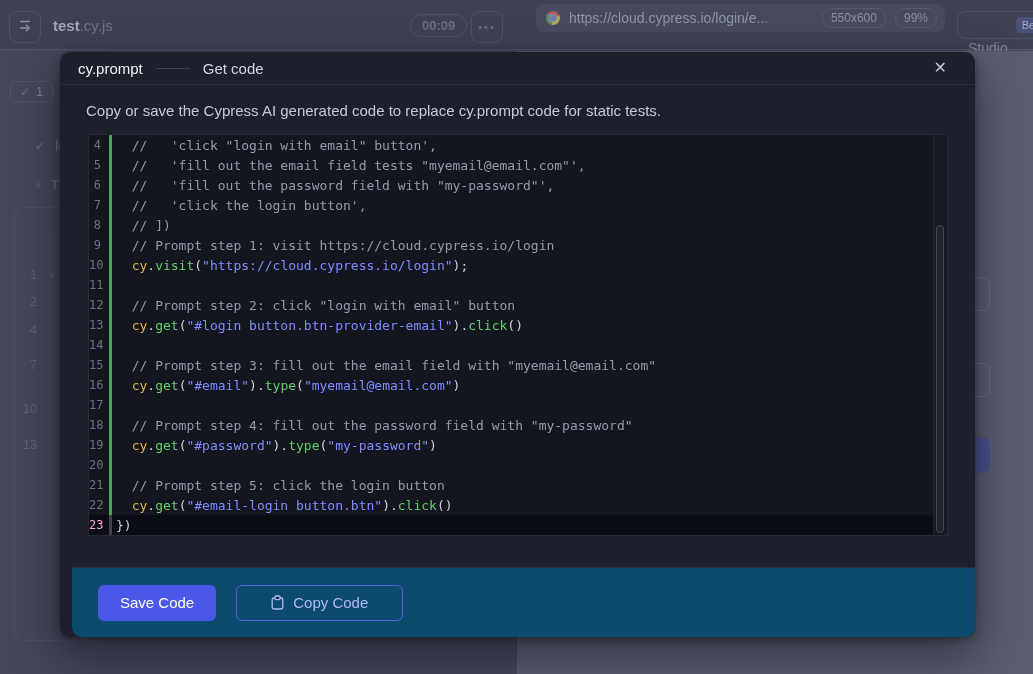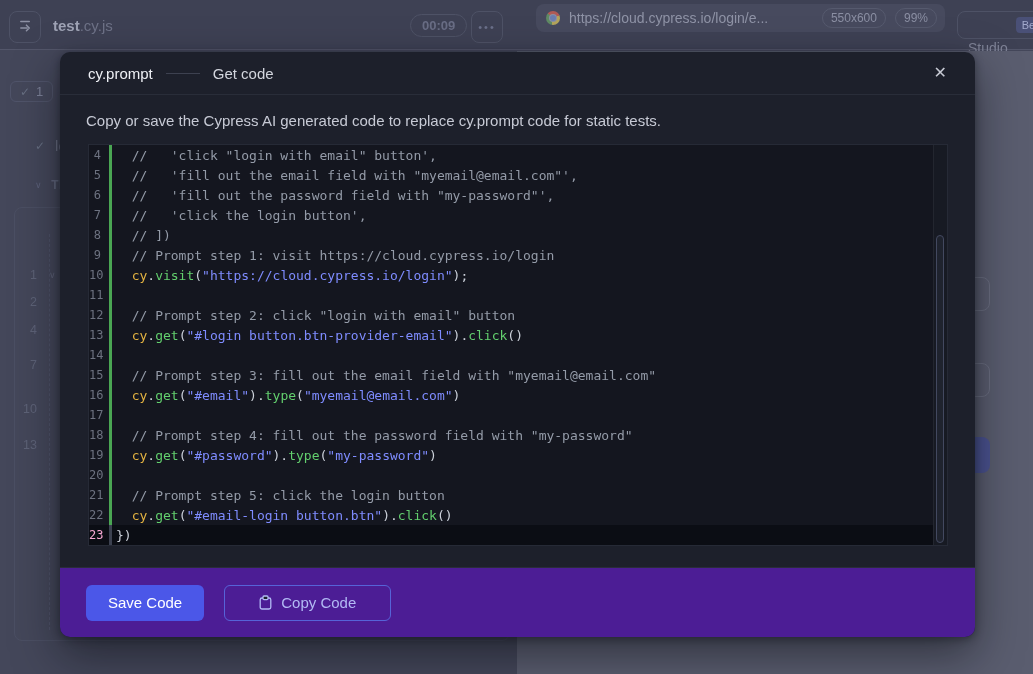"cy.prompt" .modal-header { height: 43px -> 33px; padding: 0 24px 0 28px -> 0 24px 0 18px }
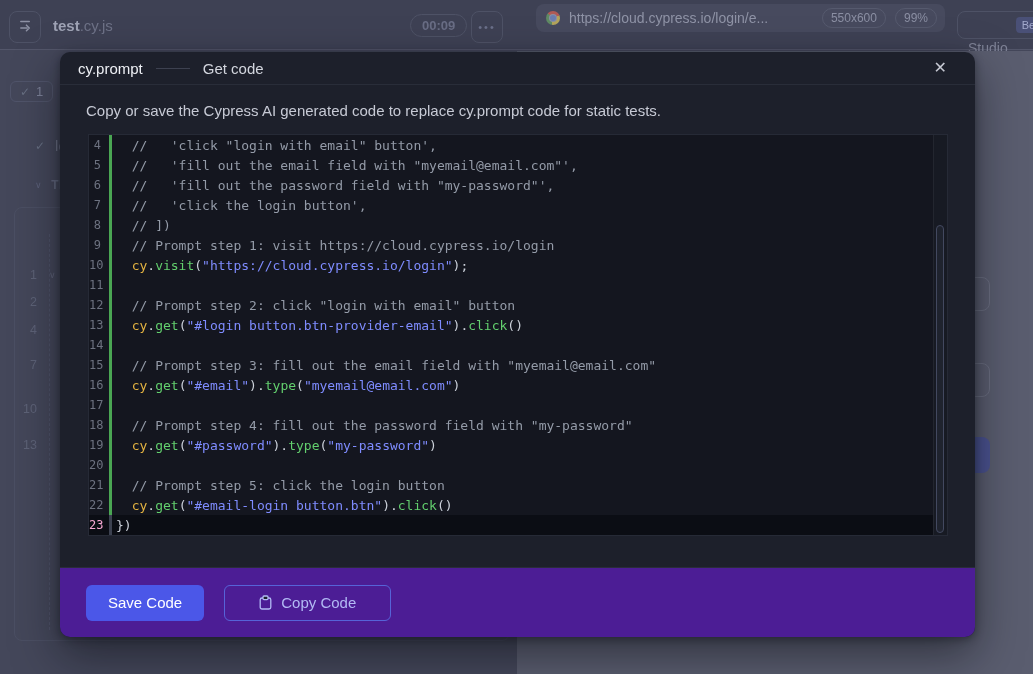"// 'fill out the email" span.tk-c { text: with -> tests }
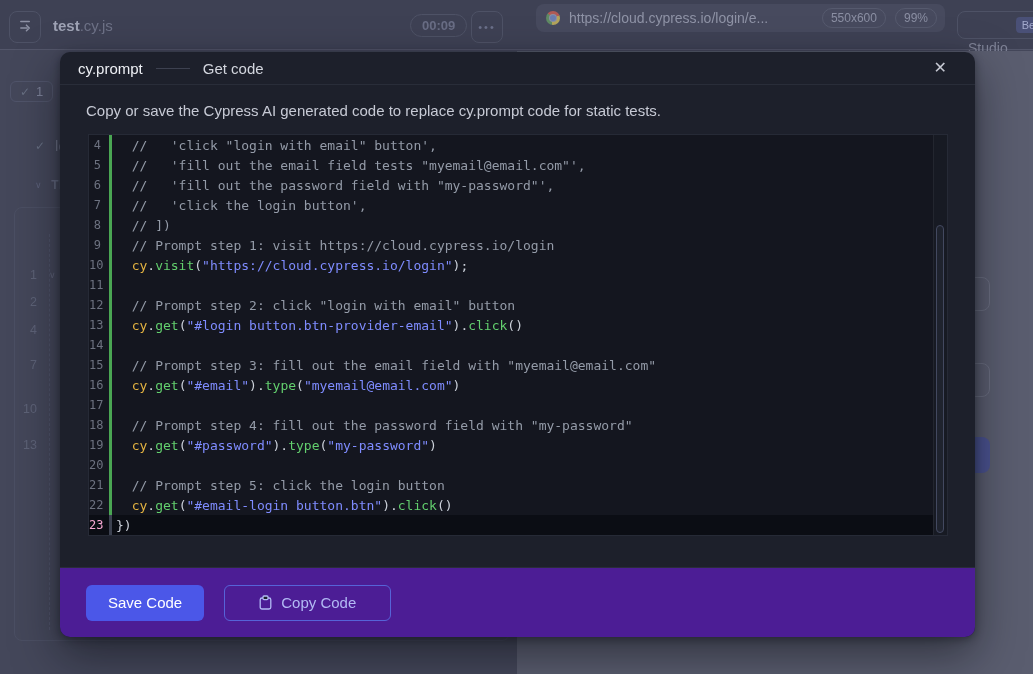"Save Code" .modal-footer { background: #4c1d95 -> #0c4a6e; left: 0 -> 12px }
